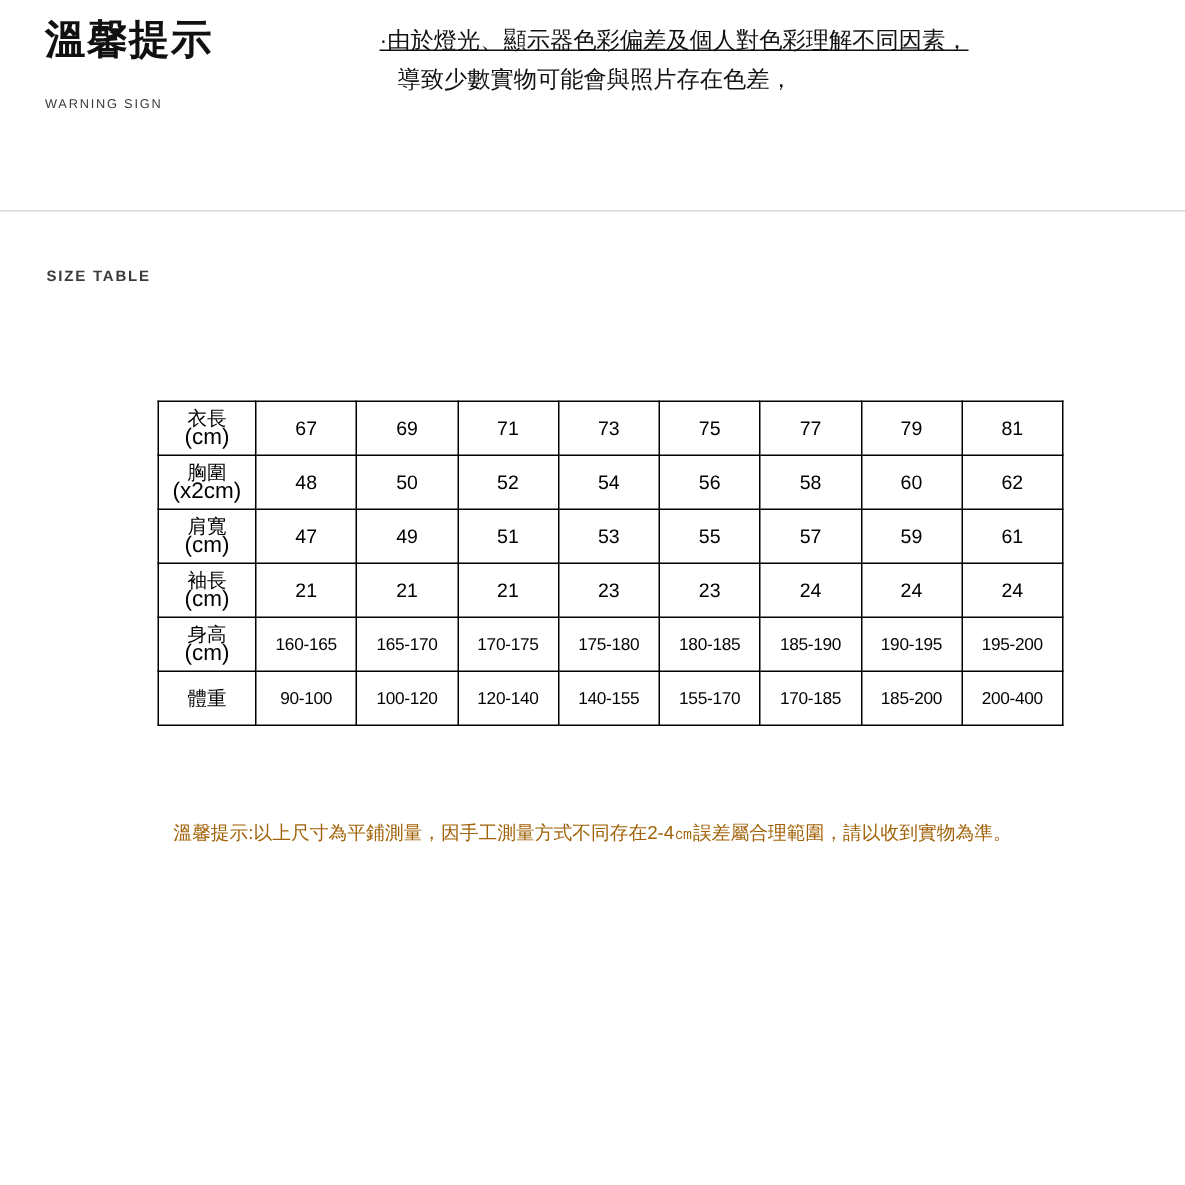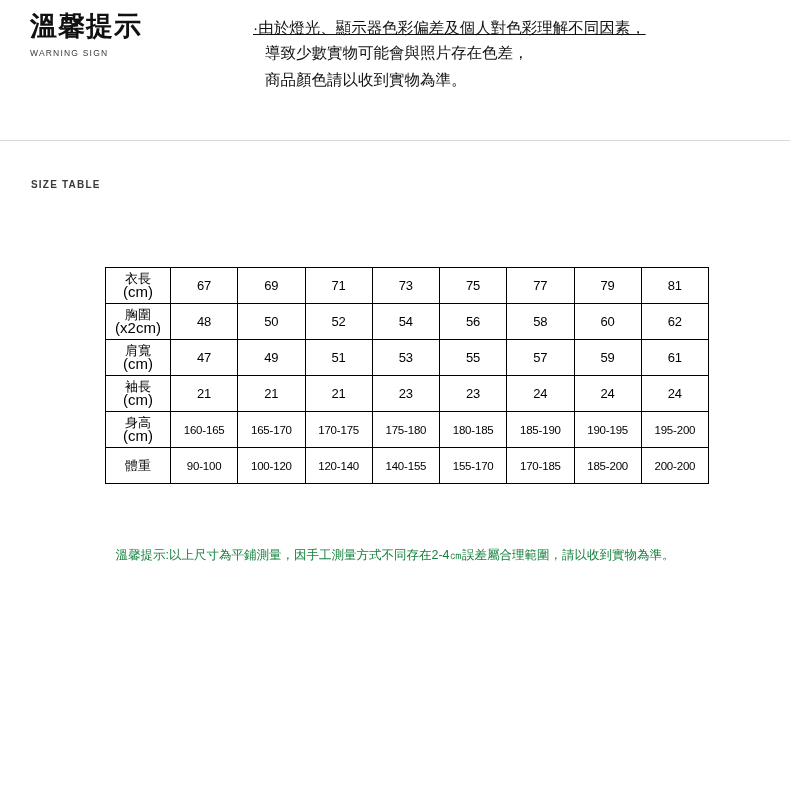"WARNING SIGN" .warning-title-en { margin-top: 6px -> 22px }
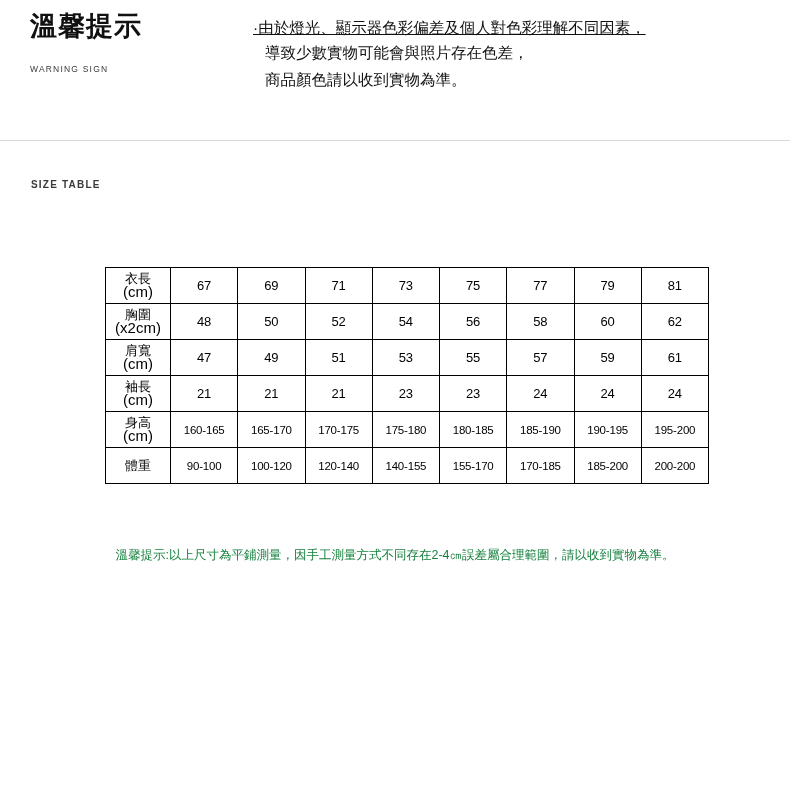"商品顏色請以收到實物為準。" div.ln { html: <div>商品顏色請以收到實物為準。</div> -> none }
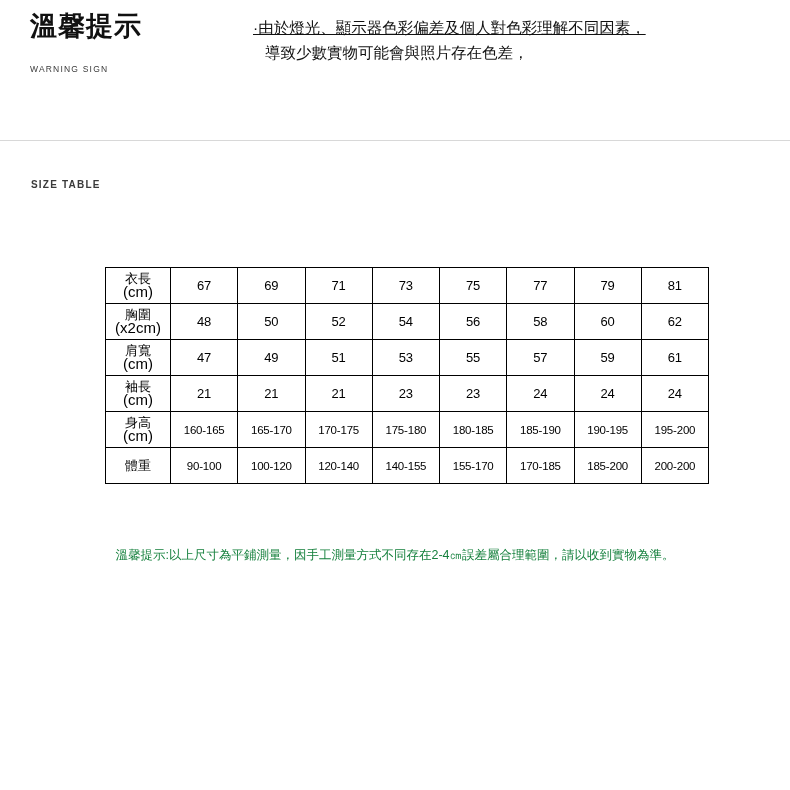"200-200" td.narrowtext { text: 200-200 -> 200-400 }
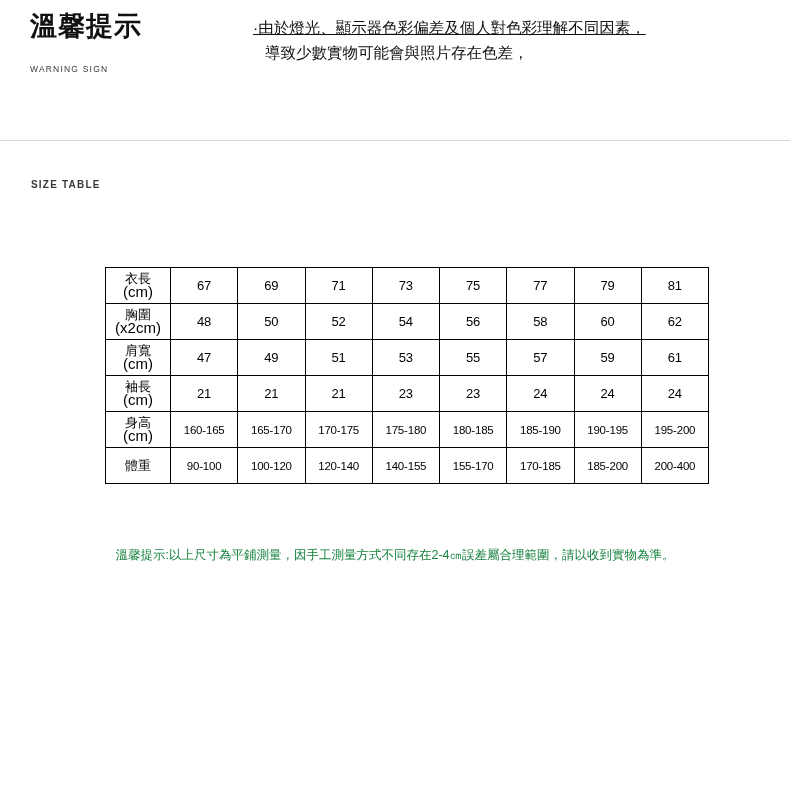"溫馨提示:以上尺寸為平鋪測量，因手工測量方式不同存在2-4㎝誤差屬合理範圍，請以" .footnote { color: #15803d -> #a16207 }
